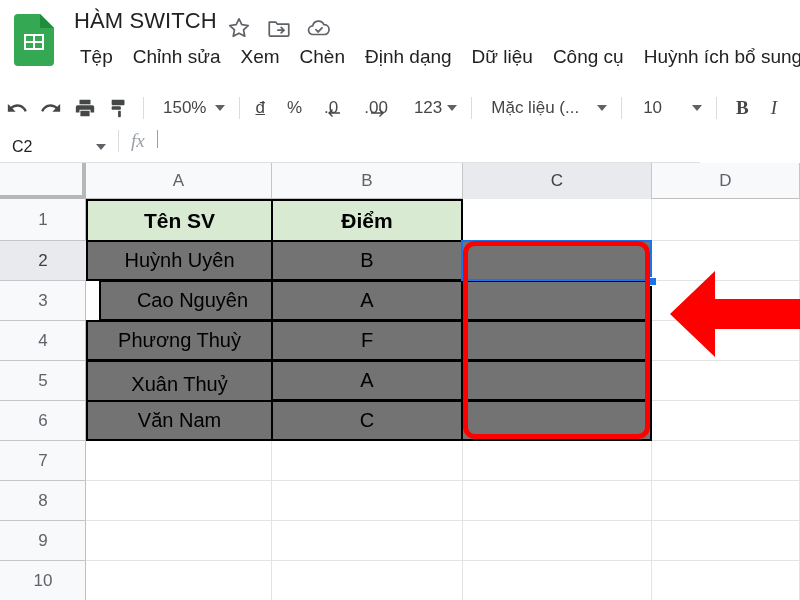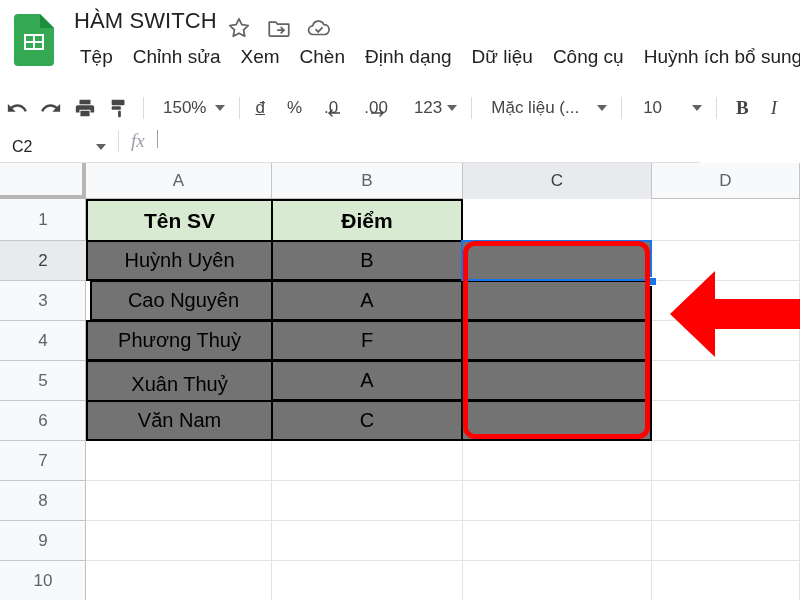"Cao Nguyên" div.tcell { left: 4px -> 13px }
